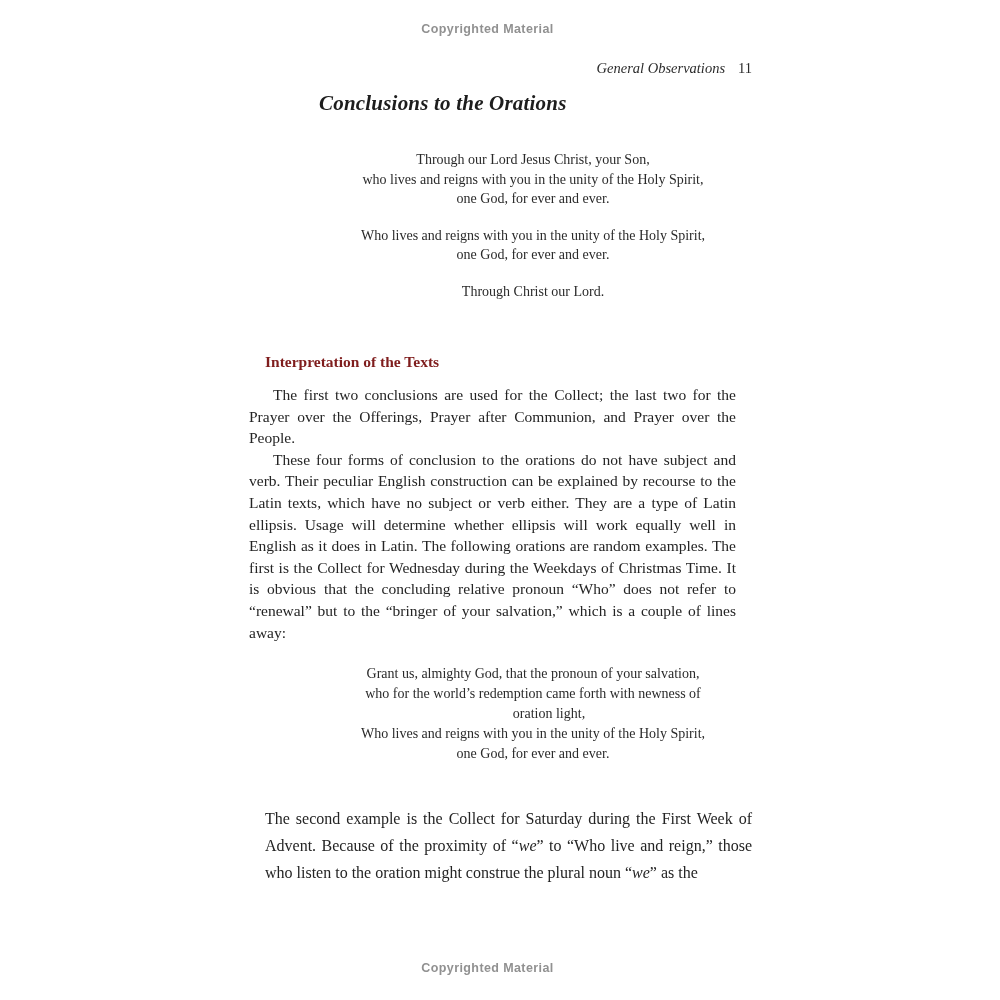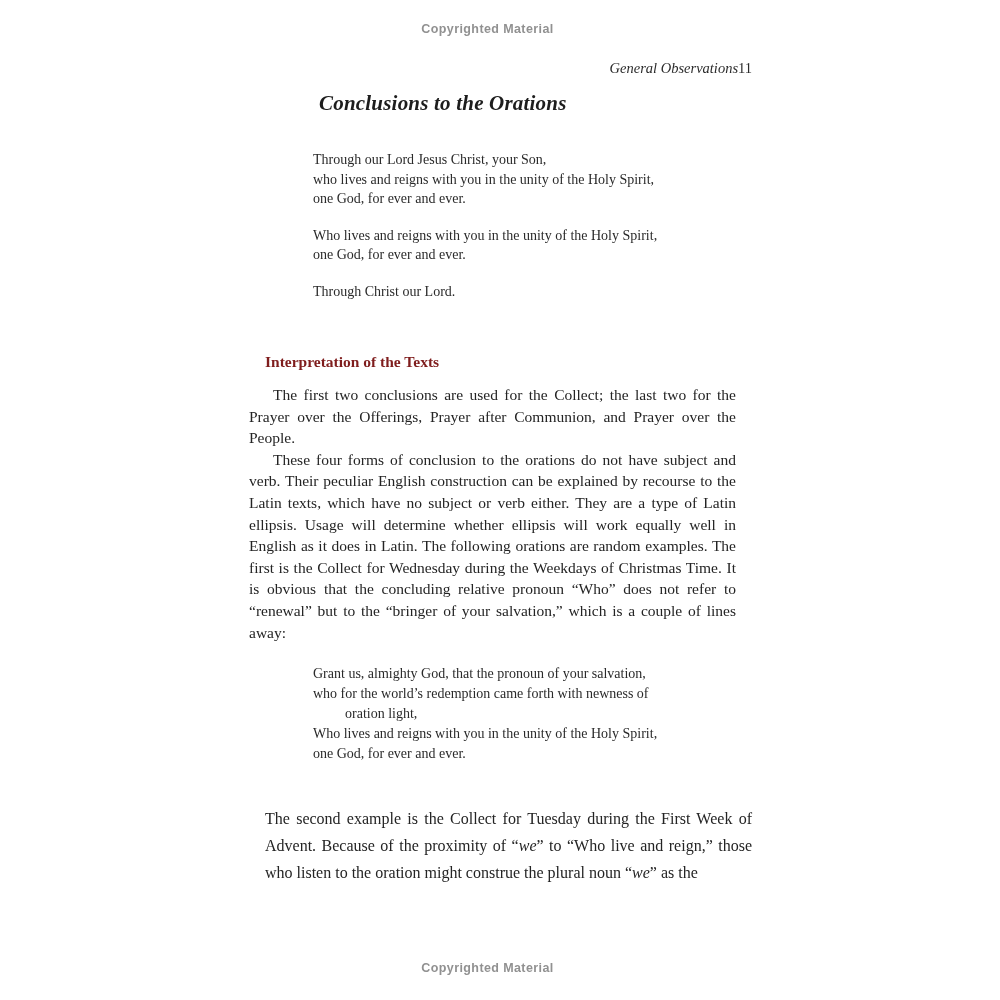"11" .running-head .pagenum { margin-left: none -> 13px }
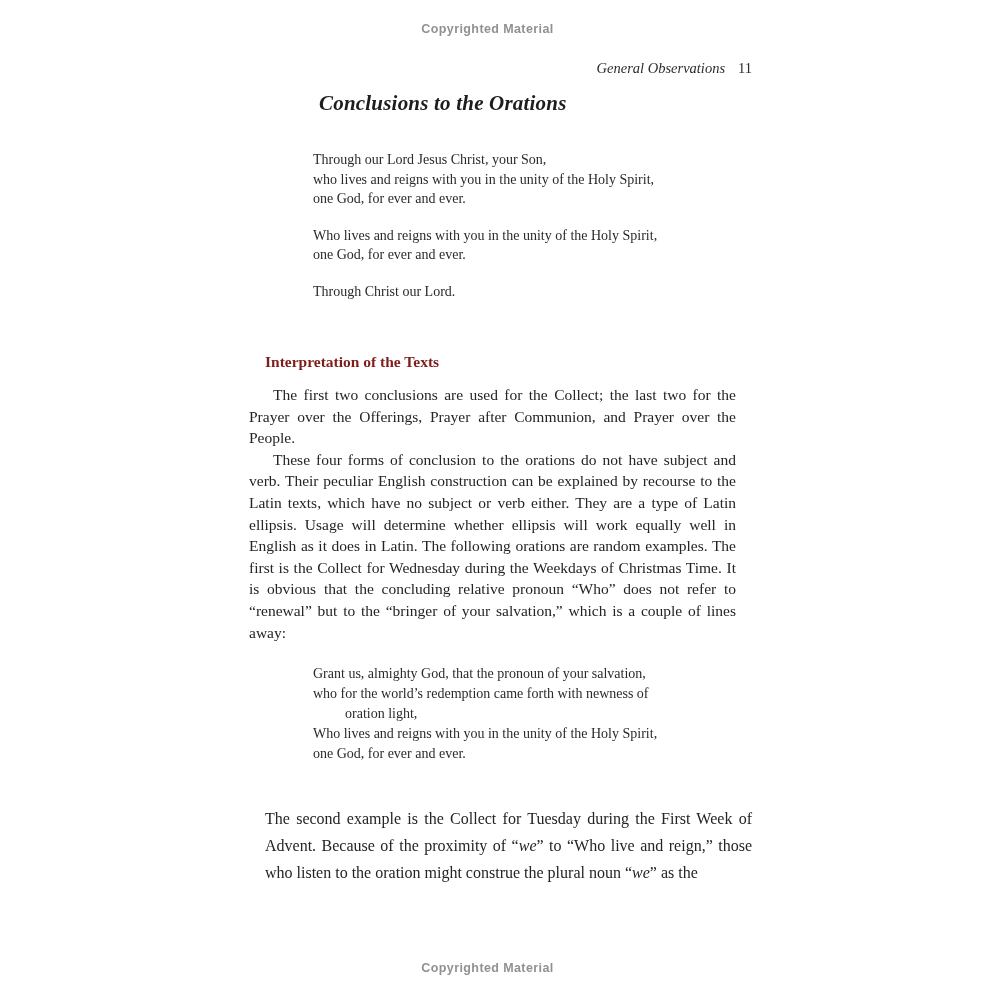"Through our Lord Jesus Christ," .stanza { text-align: none -> center }
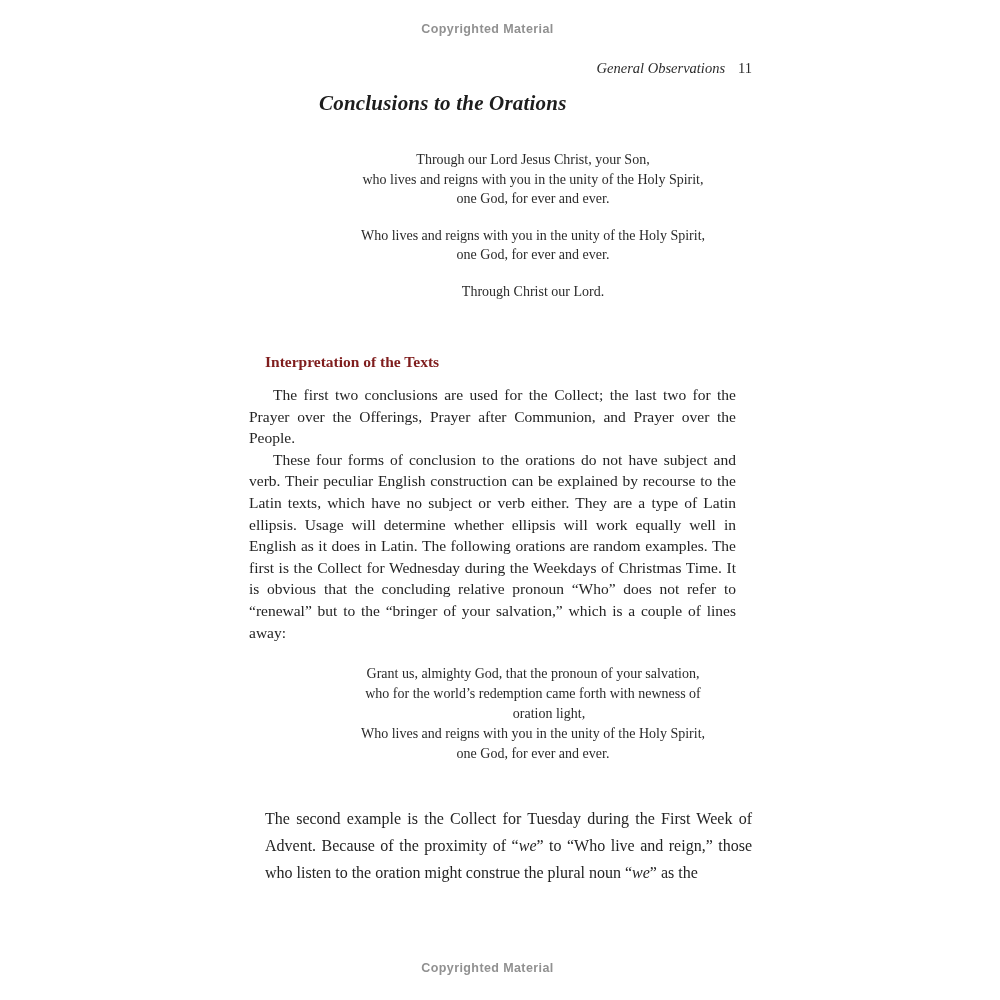"The second example is the" span { text: Tuesday -> Saturday }
